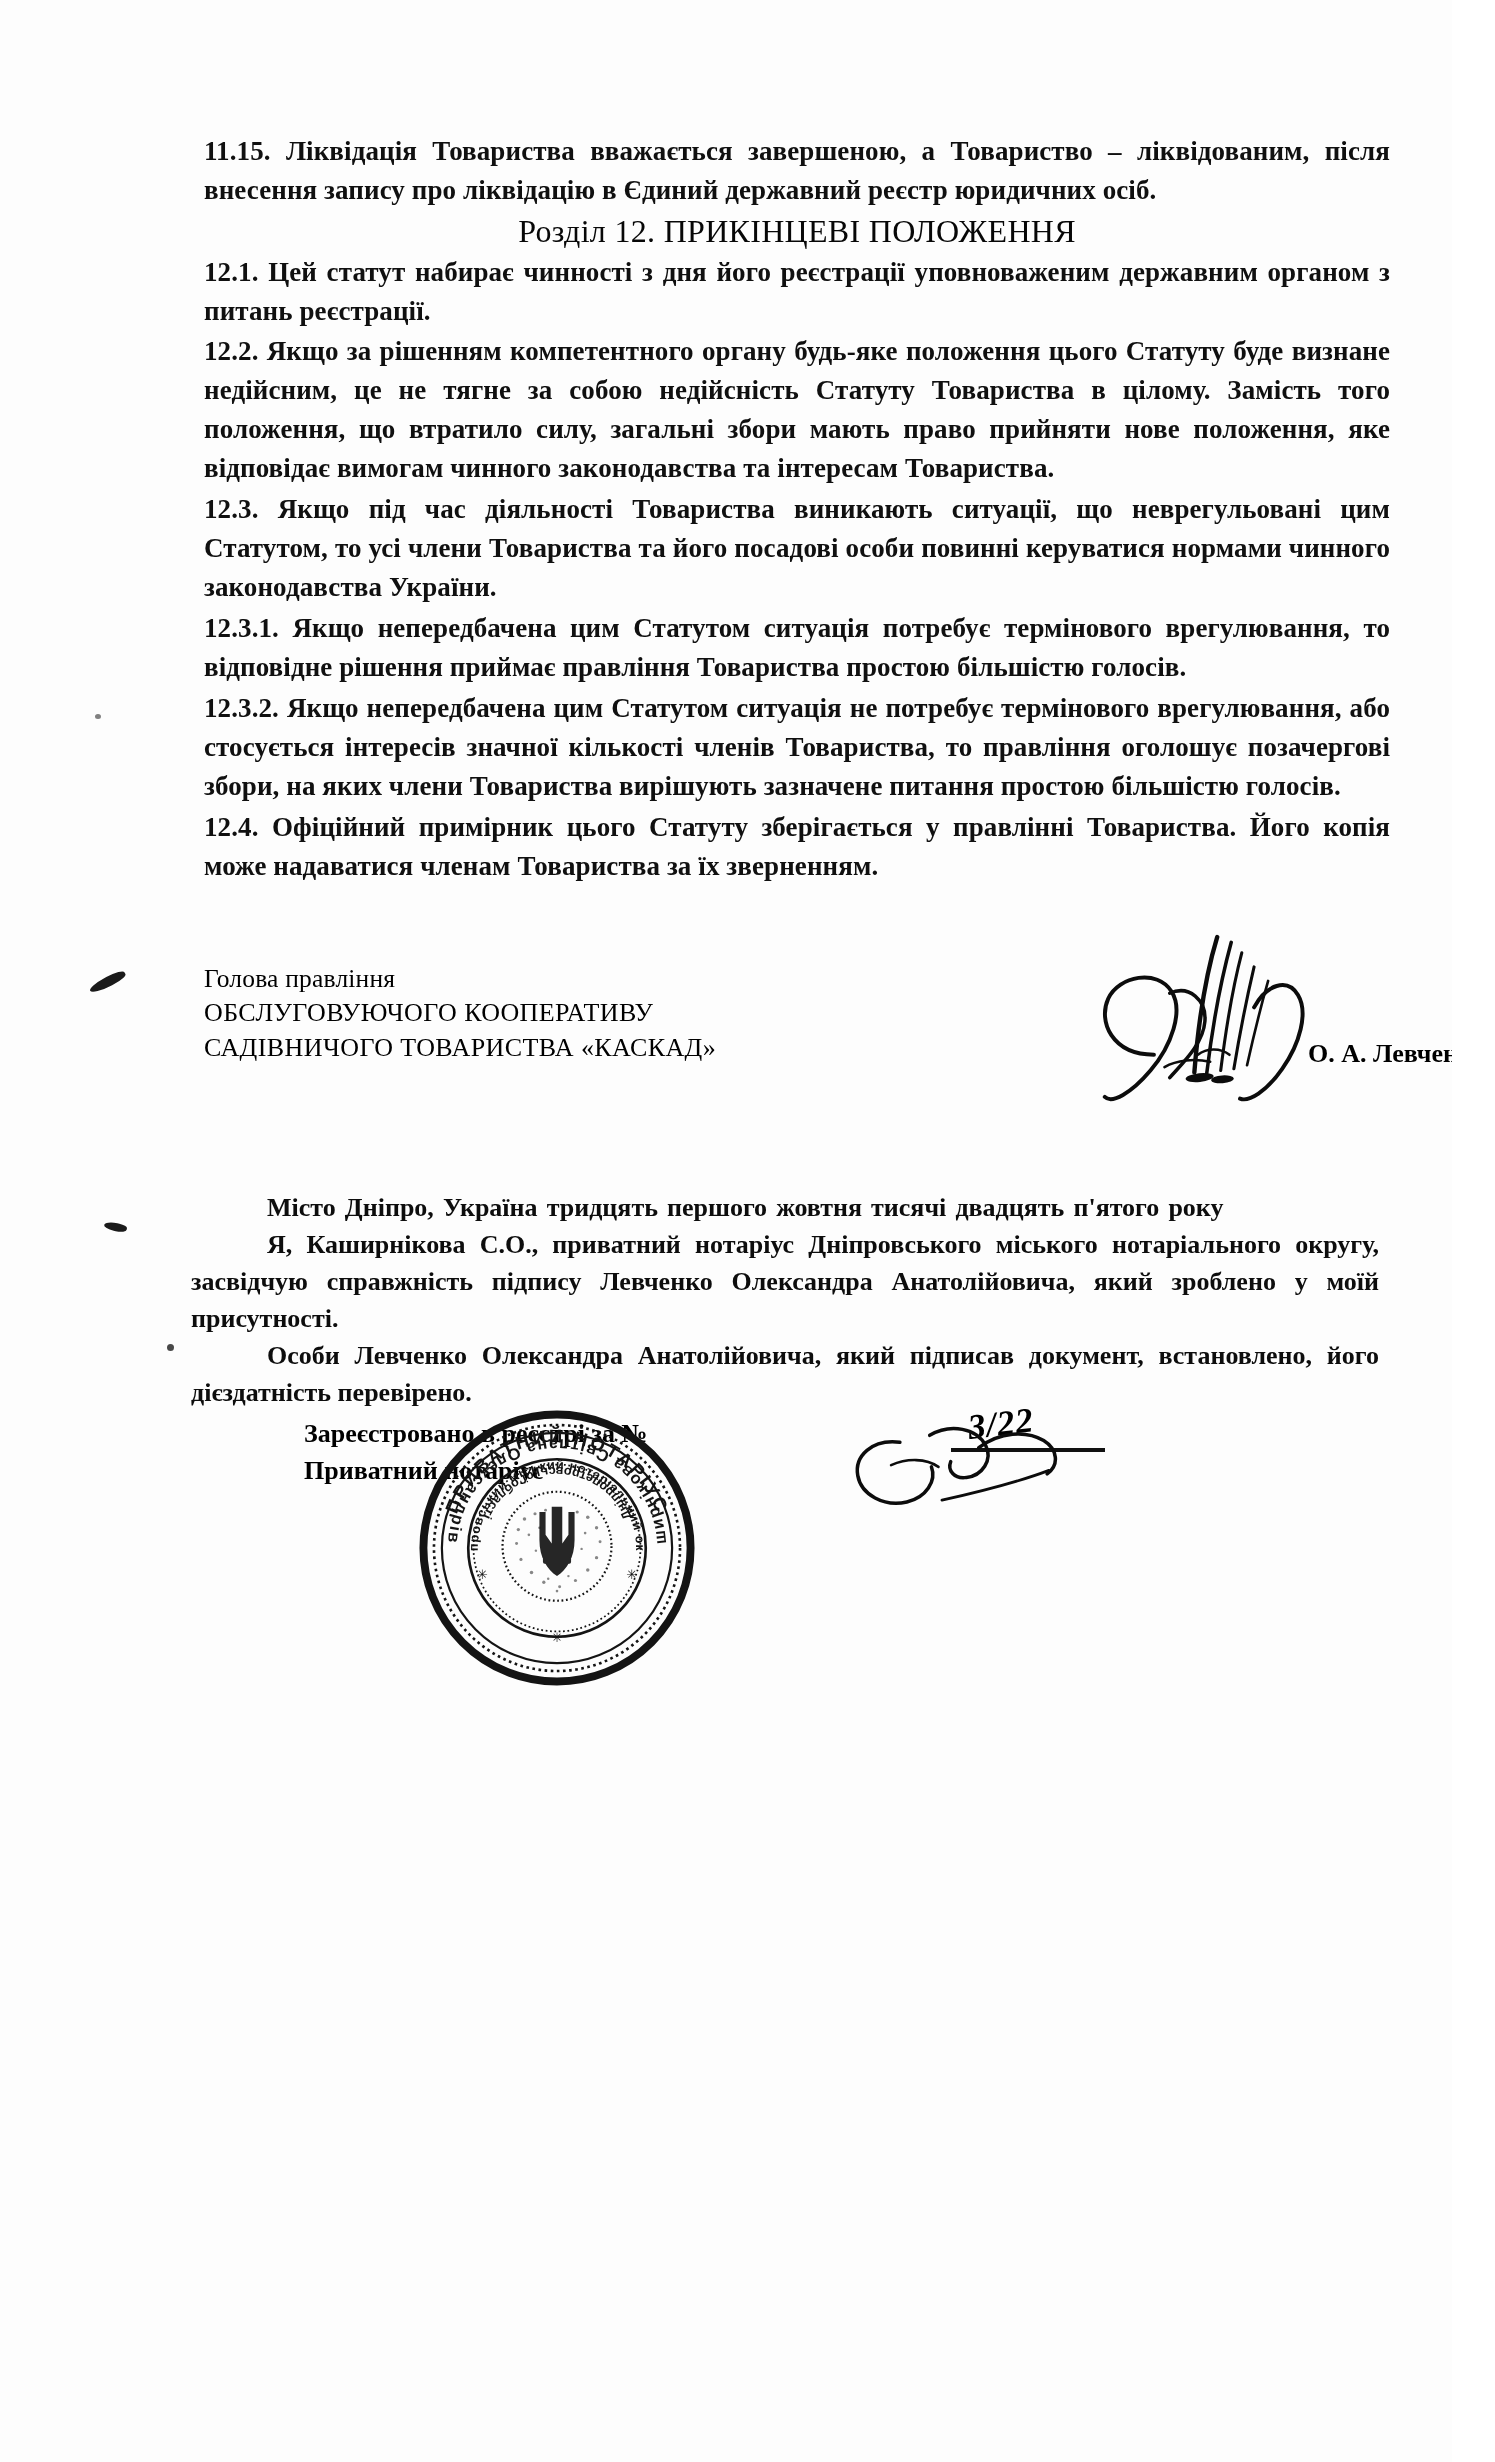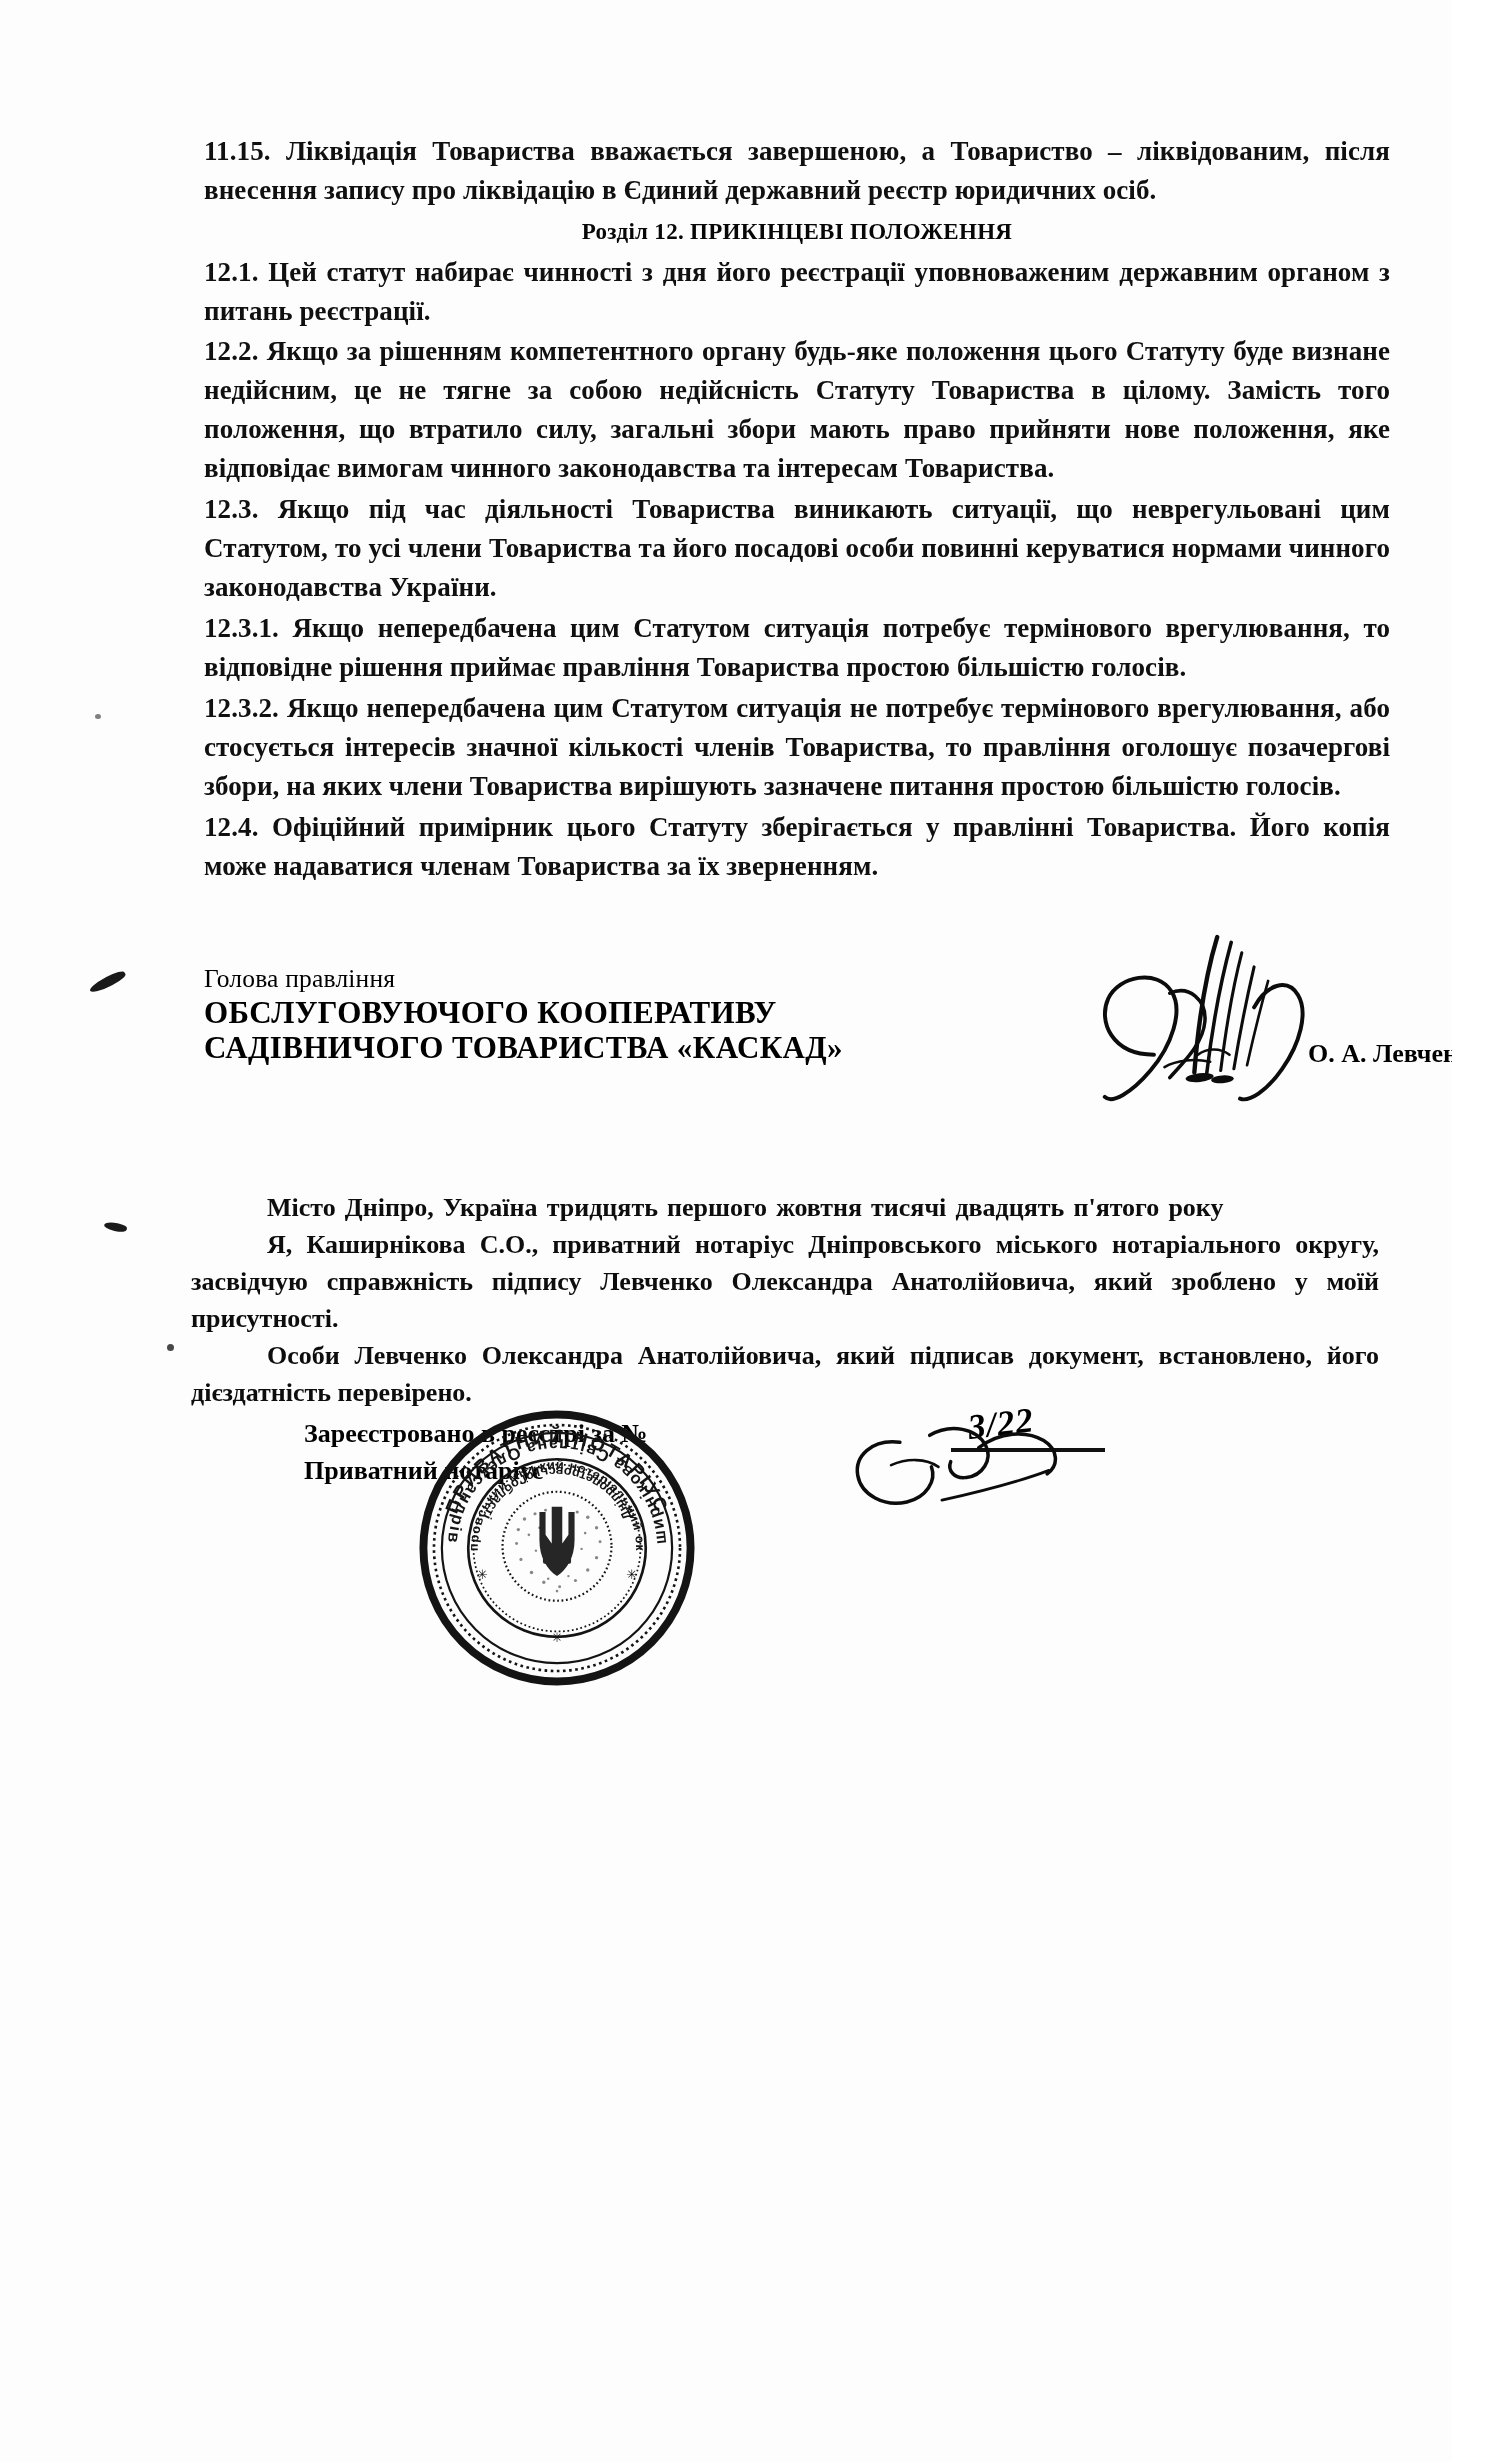"Розділ 12. ПРИКІНЦЕВІ ПОЛОЖЕННЯ" .chapter-heading { font-size: 23px -> 32px; font-weight: 700 -> 400 }
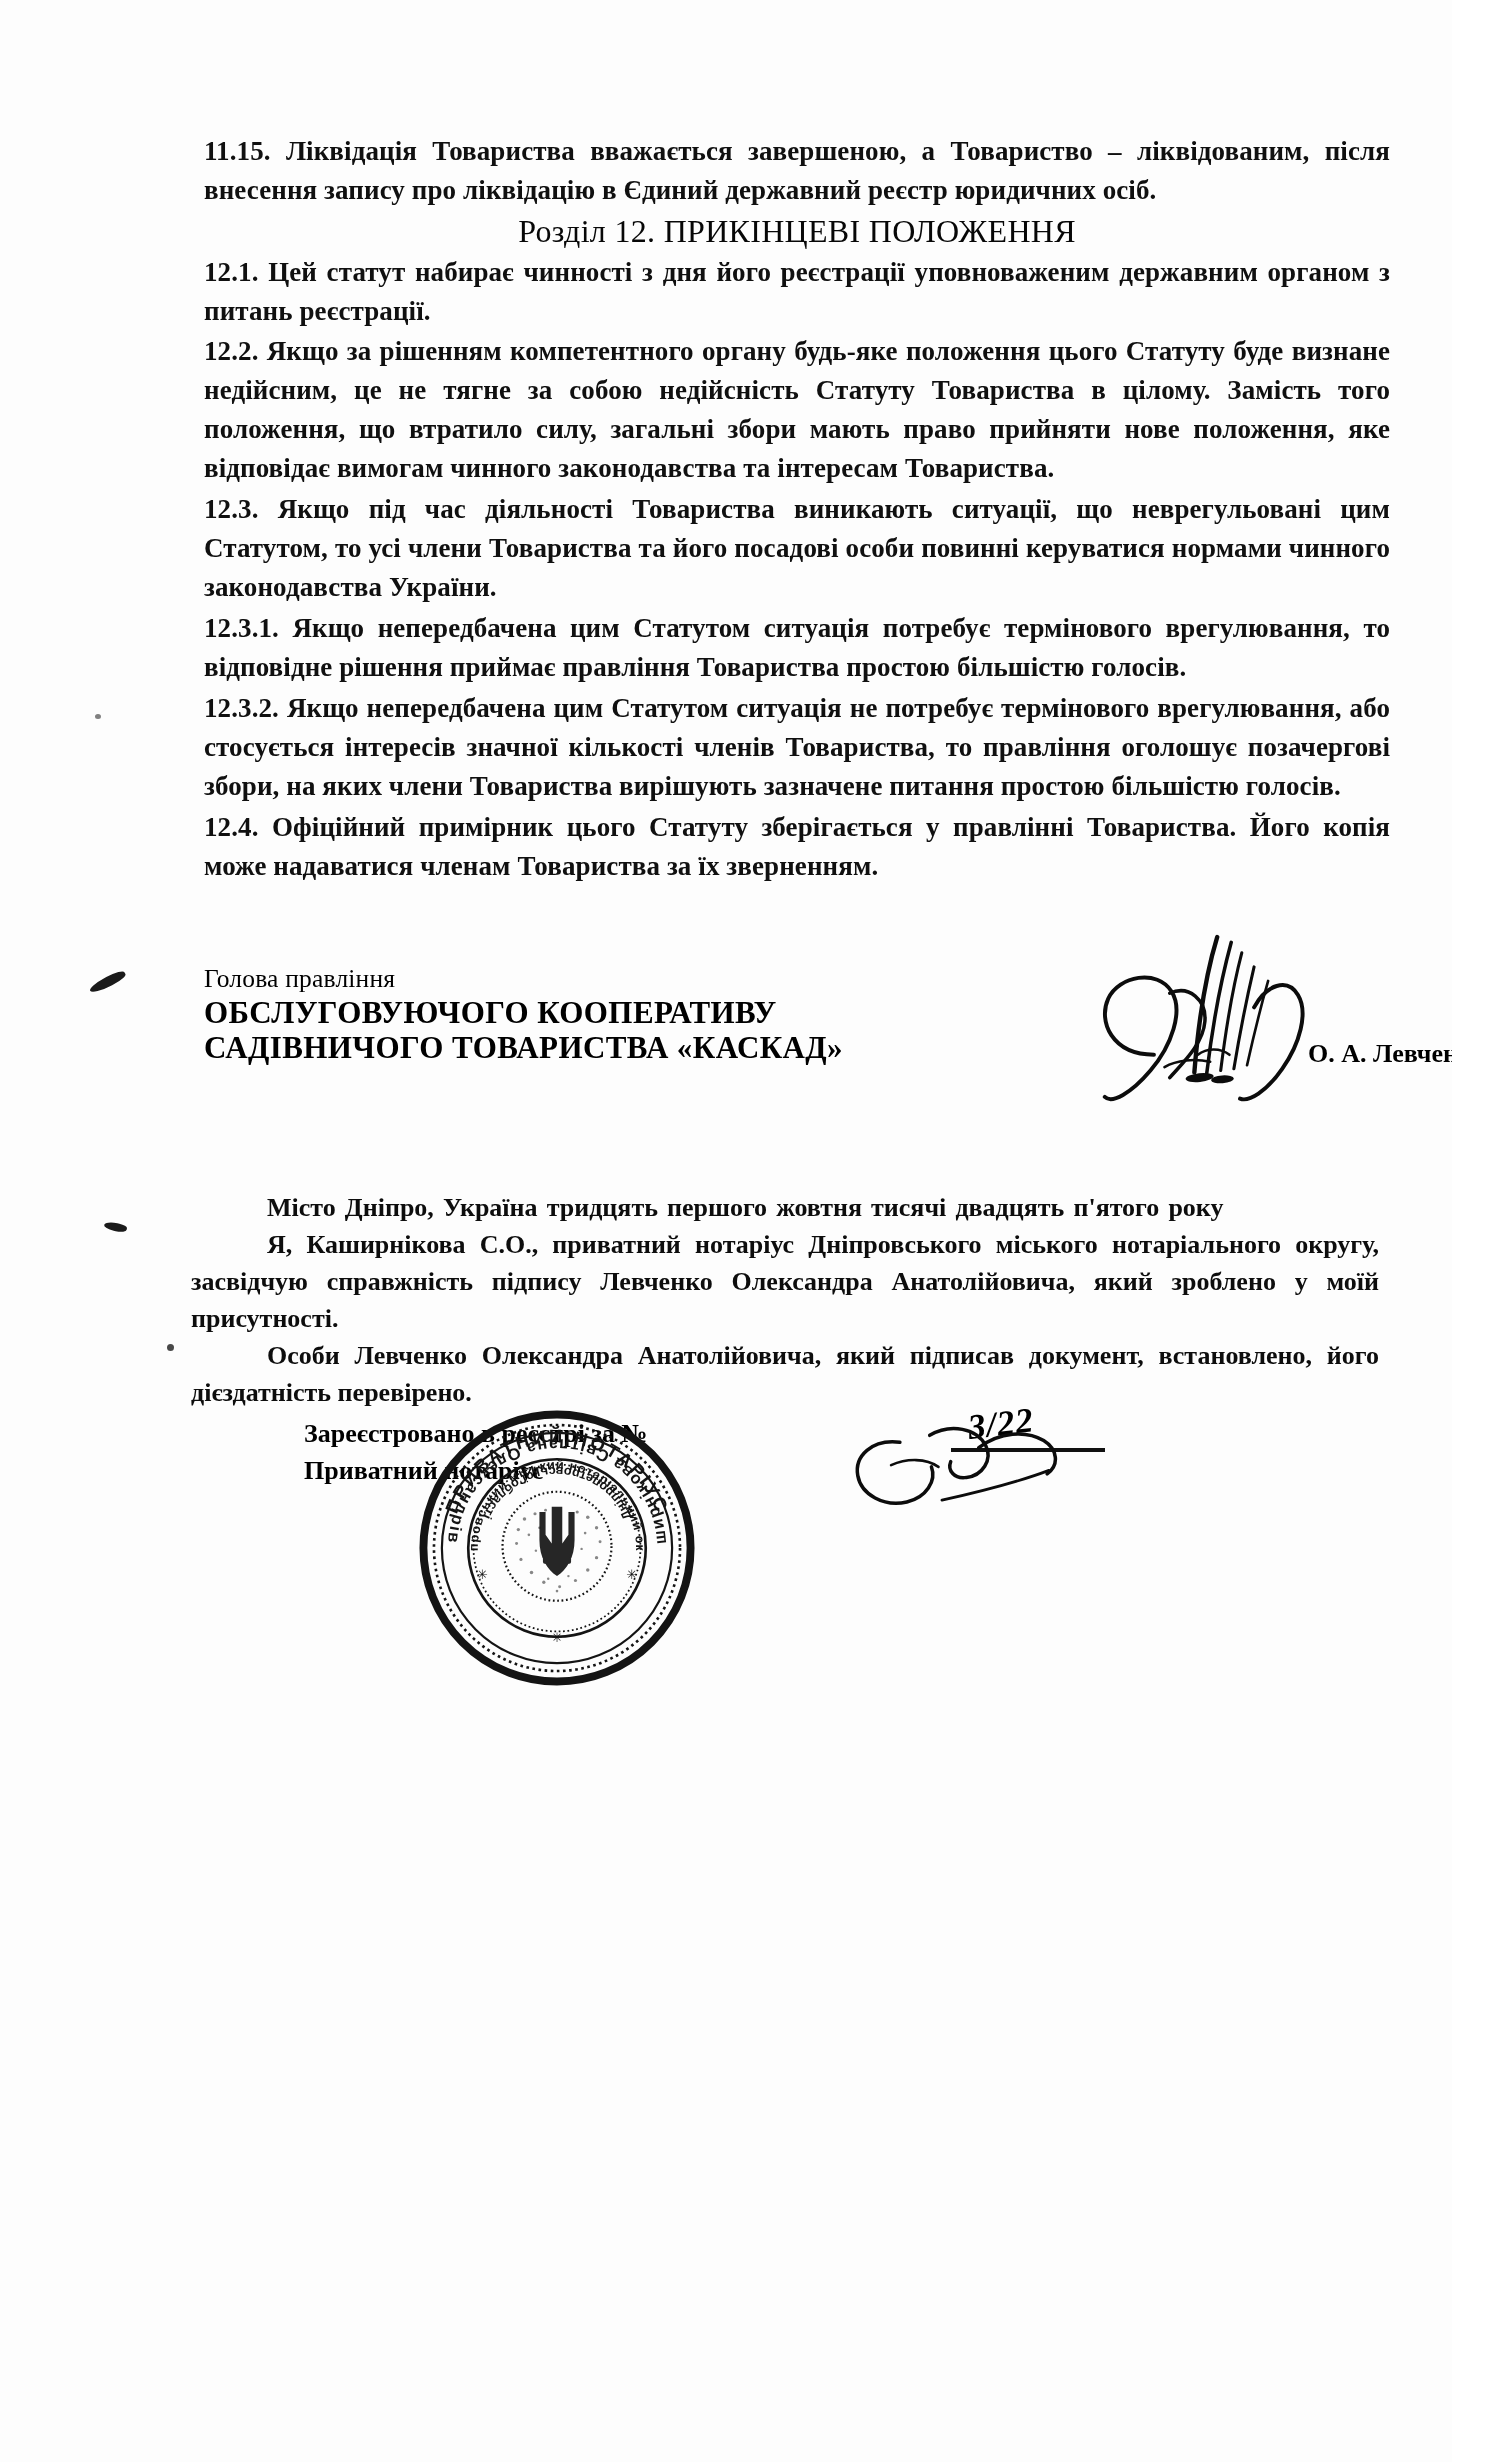"ОБСЛУГОВУЮЧОГО КООПЕРАТИВУ" .sign-org { font-size: 31px -> 26px; font-weight: 700 -> 400 }
